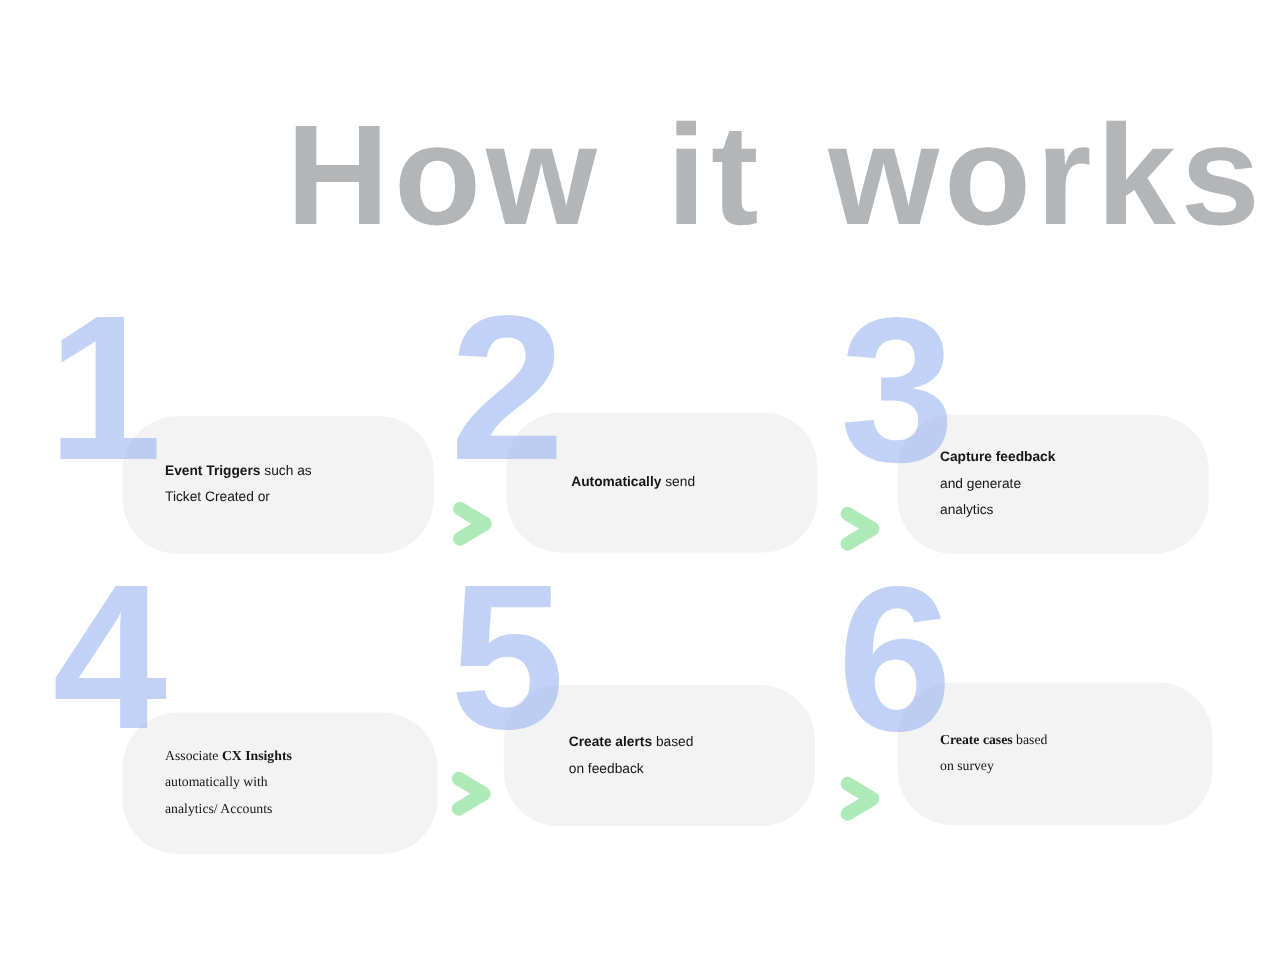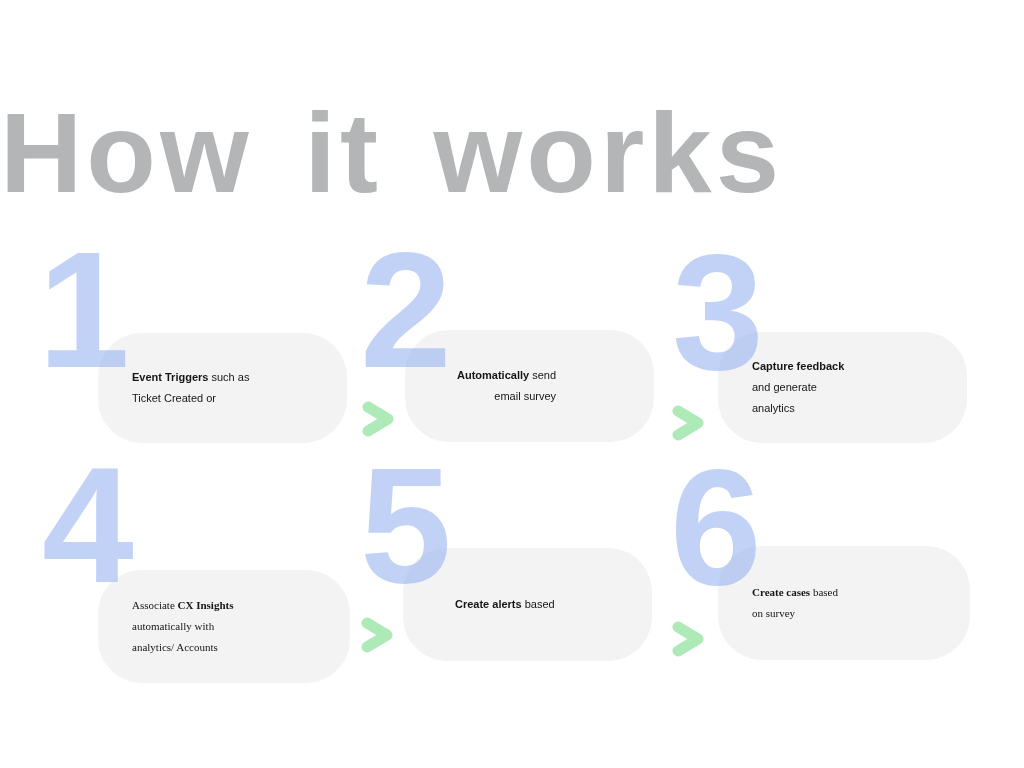"How it works" .title { margin-top: 12px -> none; text-align: left -> right }
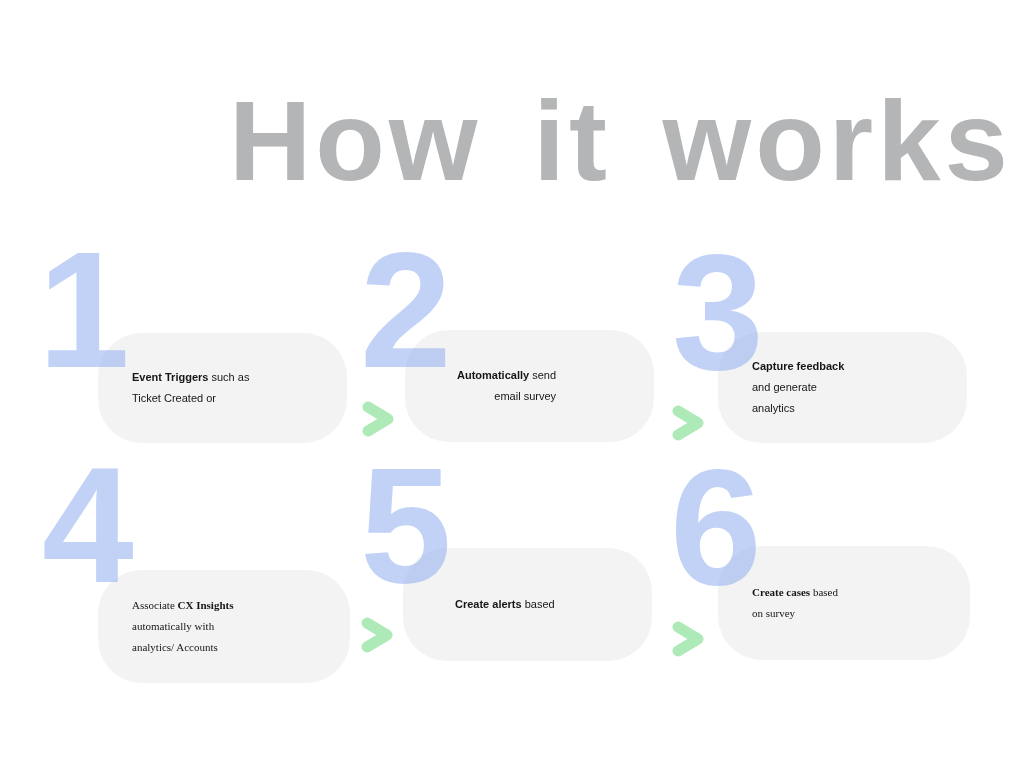"Automatically send" .c2 .card-text, .c5 .card-text { text-align: right -> none }
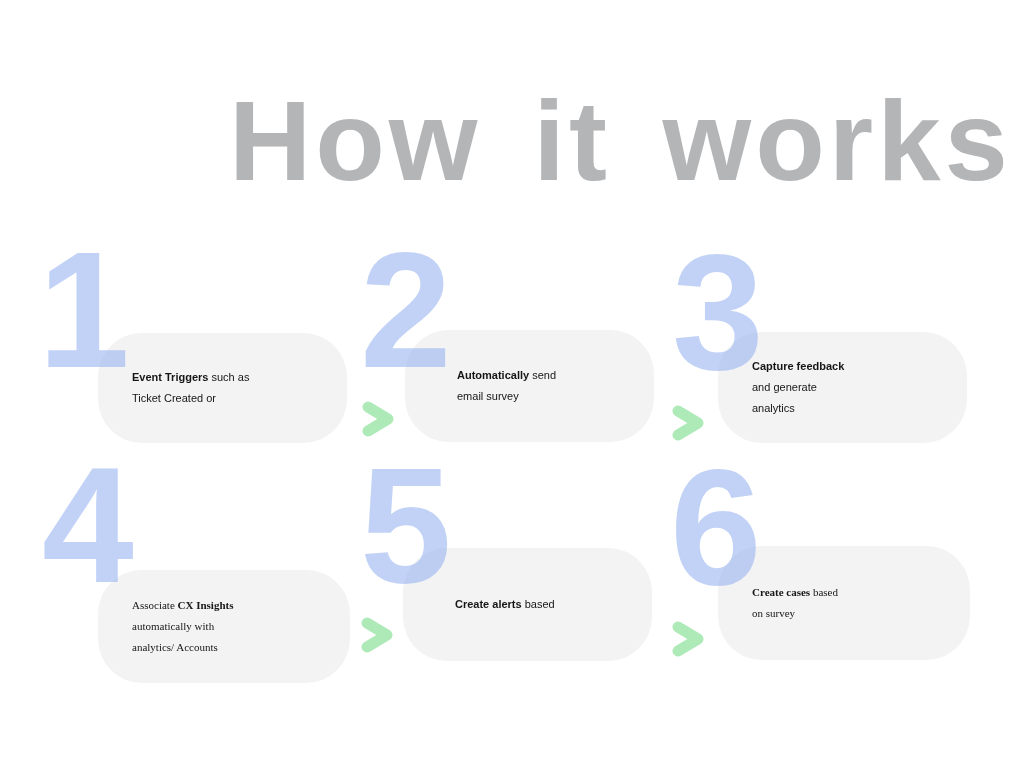"email survey" div { html: <div><span>email survey</span></div> -> none }
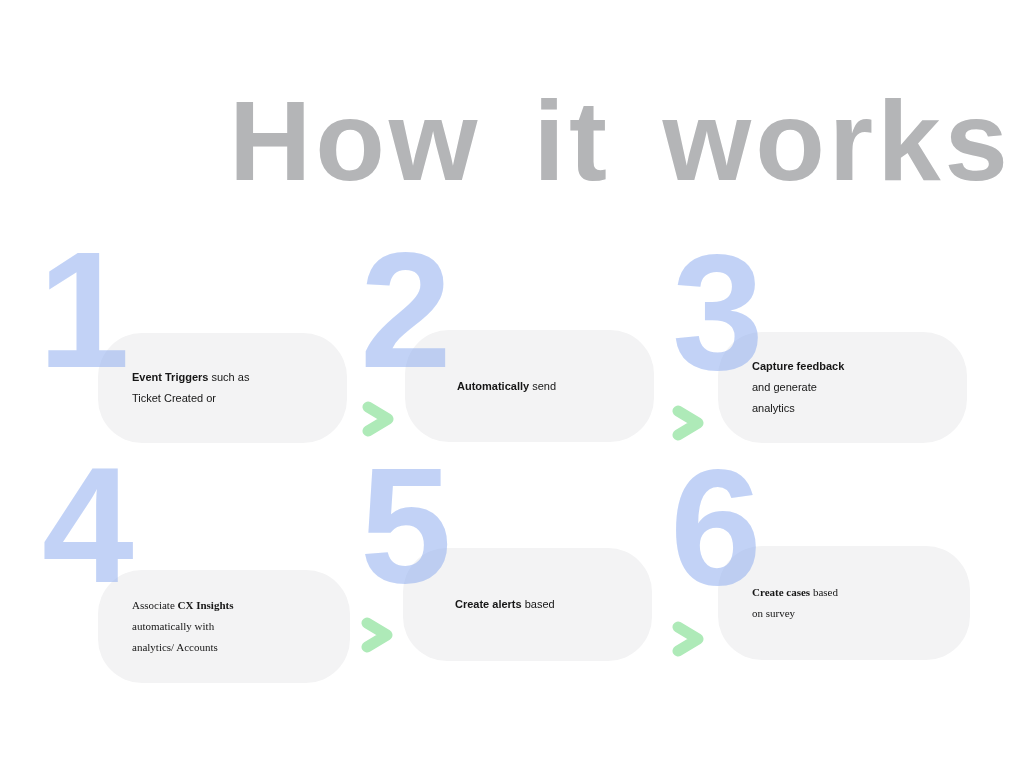"on feedback" div { html: none -> <div><span>on feedback</span></div> }
